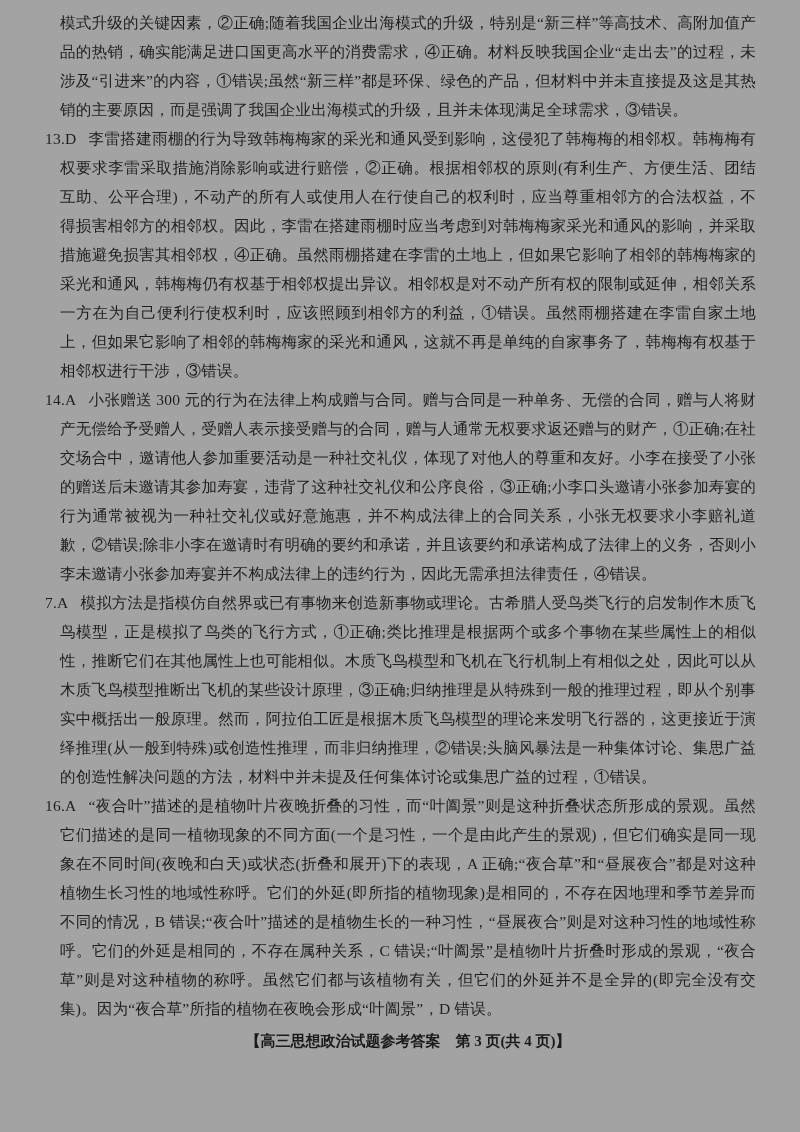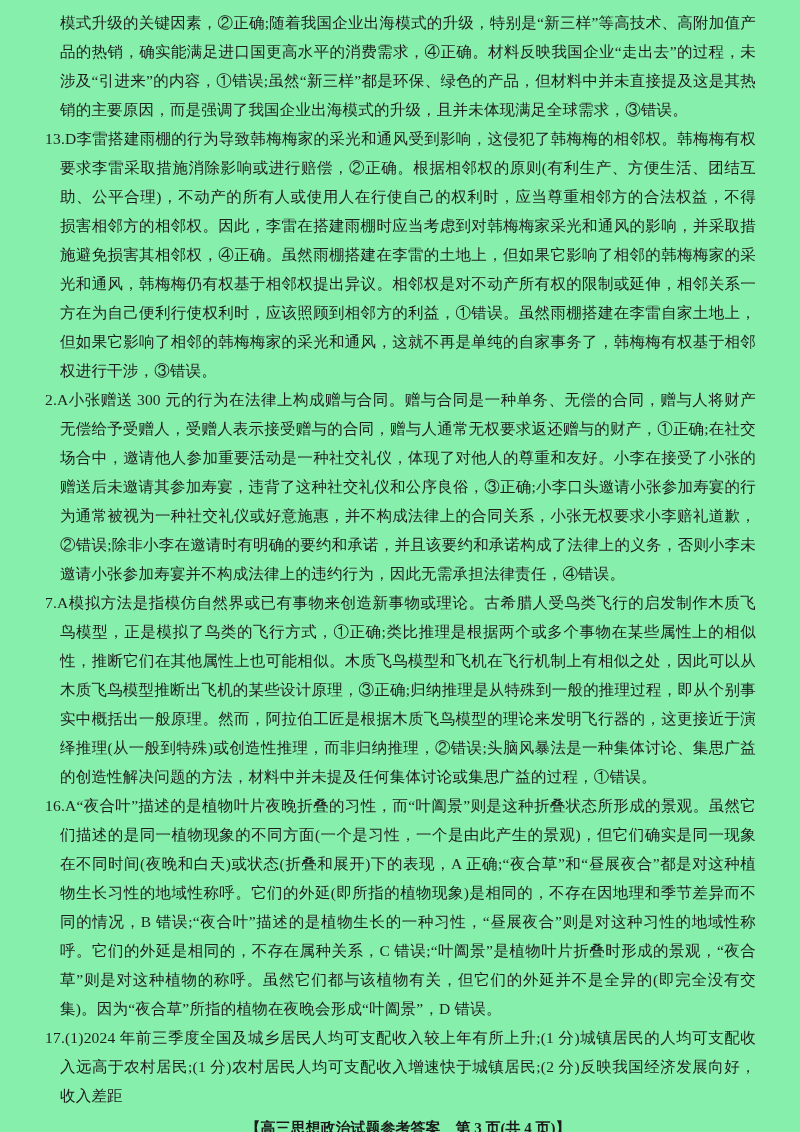"模式升级的关键因素，②正确;随着我国企业出海模式的升级，特别是“新三样”等高技术" .page { background: #86efac -> #a3a3a3 }
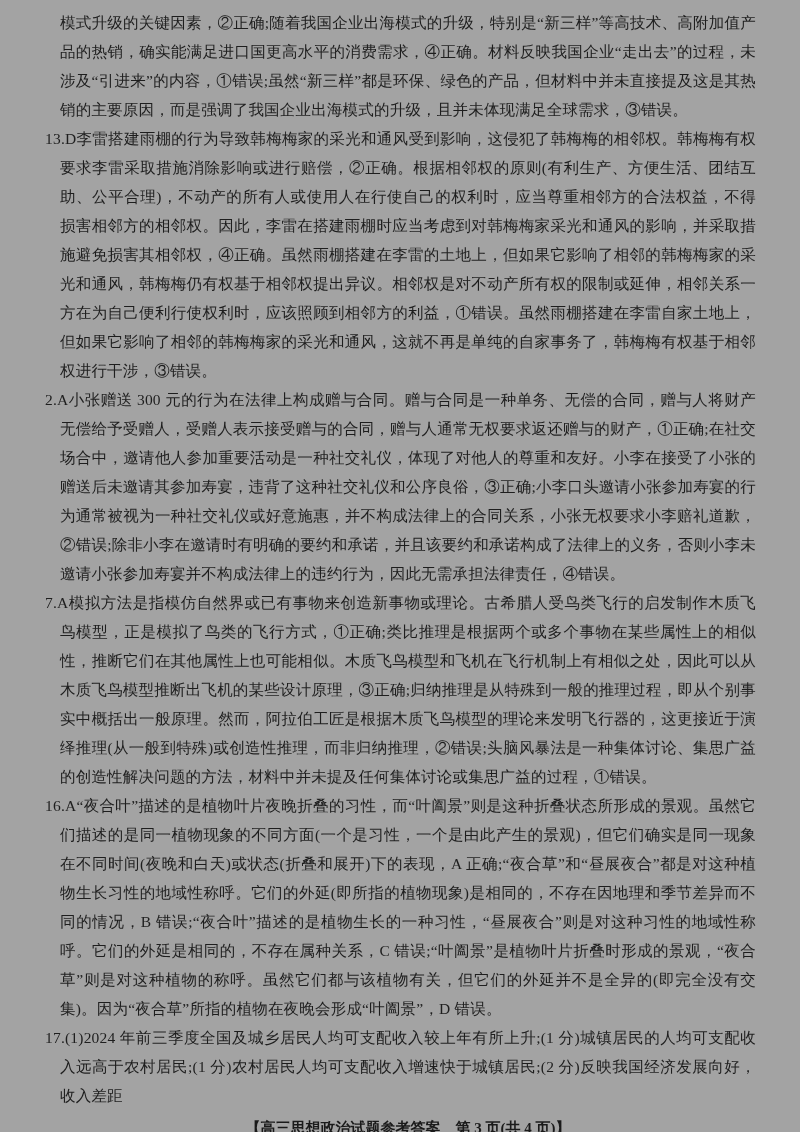"13.D" .num { margin-right: none -> 12px }
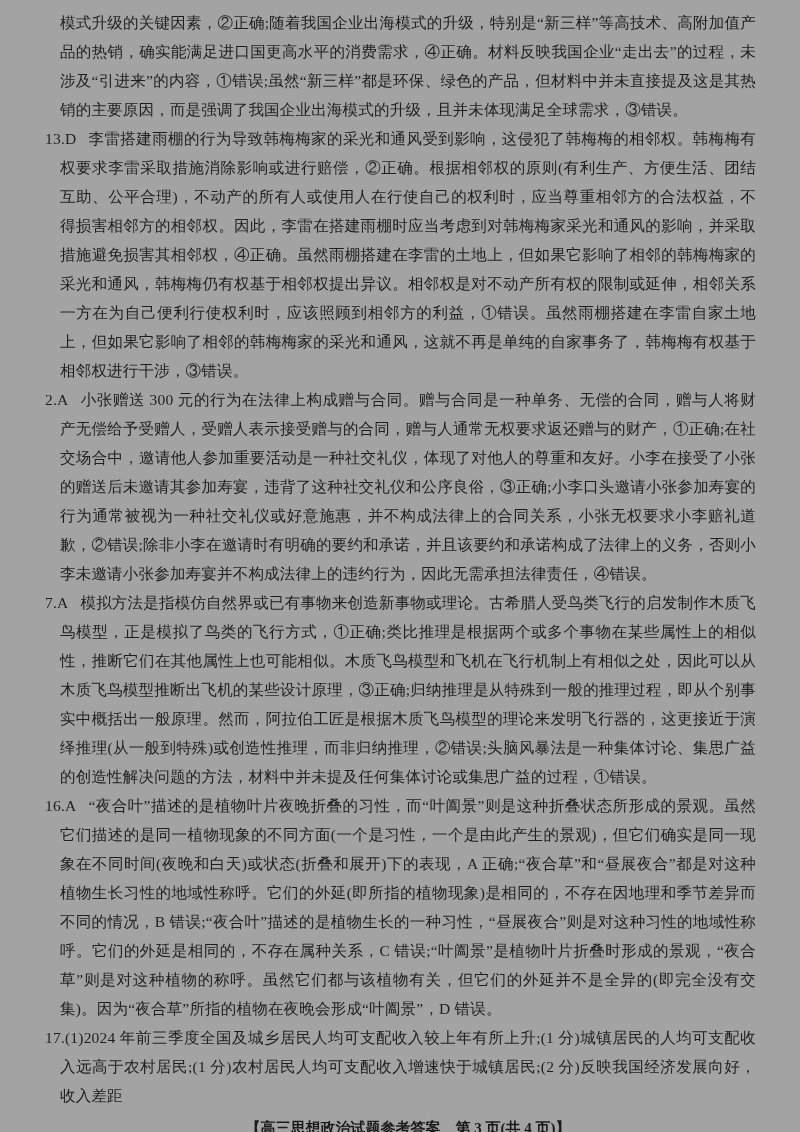"2.A" span.num { text: 2.A -> 14.A }
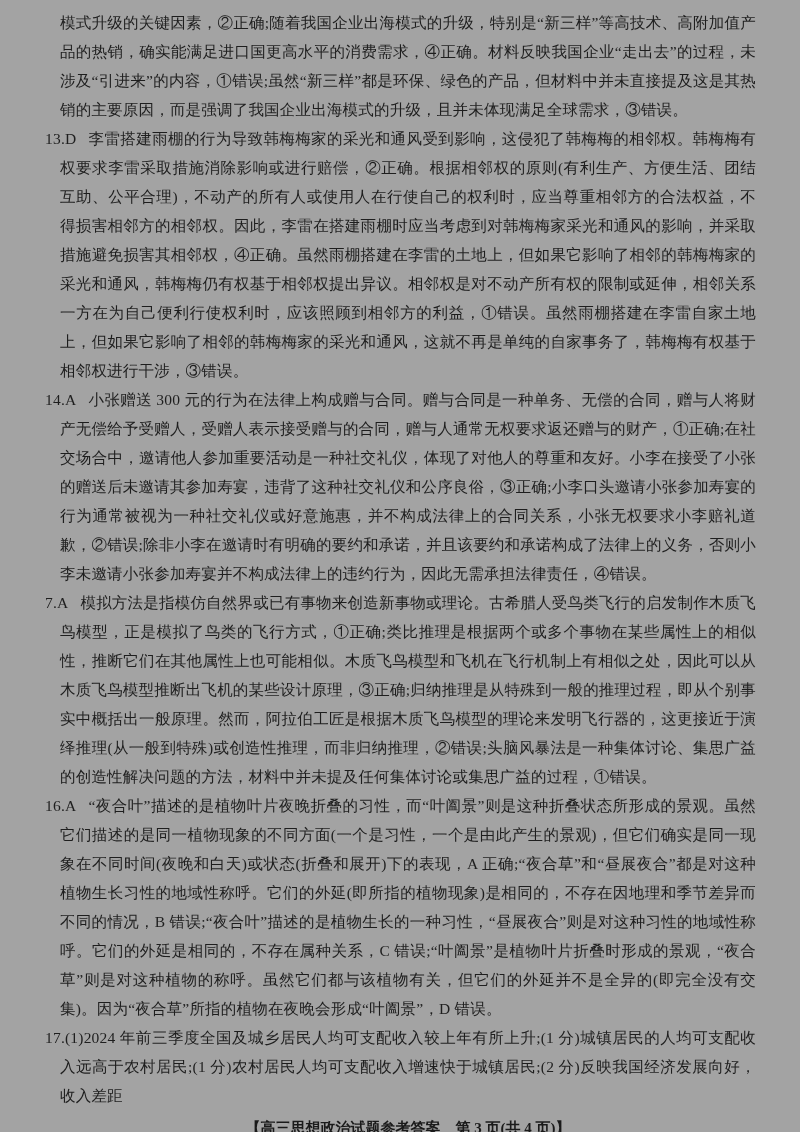"17.(1)2024 年前三季度全国及城乡居民人均可支配收入较上年有所上升;(1" p.answer { html: <p><span>17.</span><span>(1)2024 年前三季度全国及城乡居民人均可支配收入较上年有所上升;(1 分)城镇居民的人均可支配收入远高于农村居民;(1 分)农村居民人均可支配收入增速快于城镇居民;(2 分)反映我国经济发展向好，收入差距</span></p> -> none }
